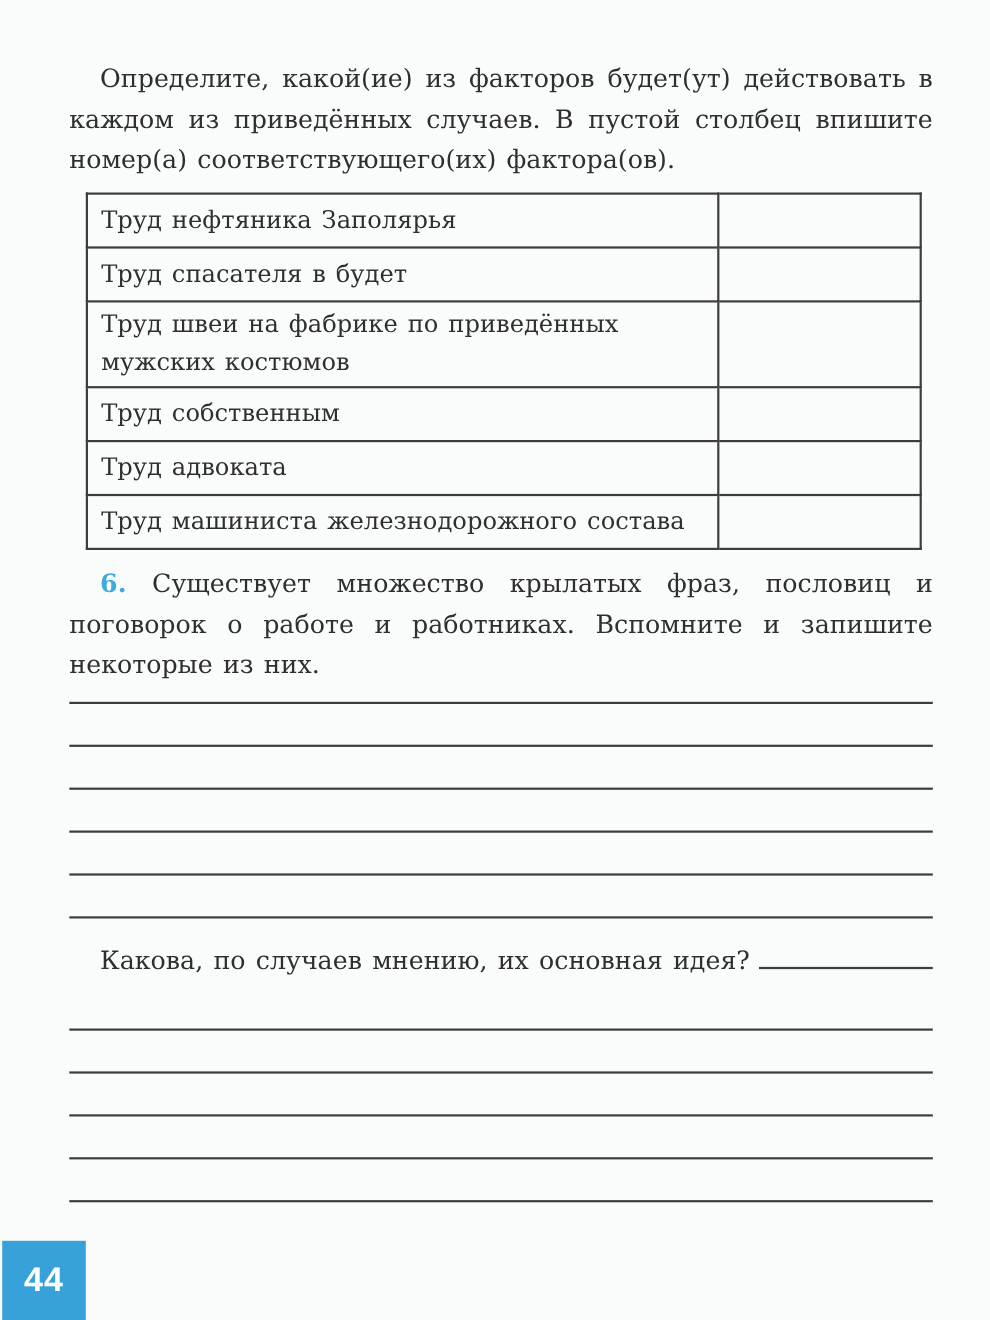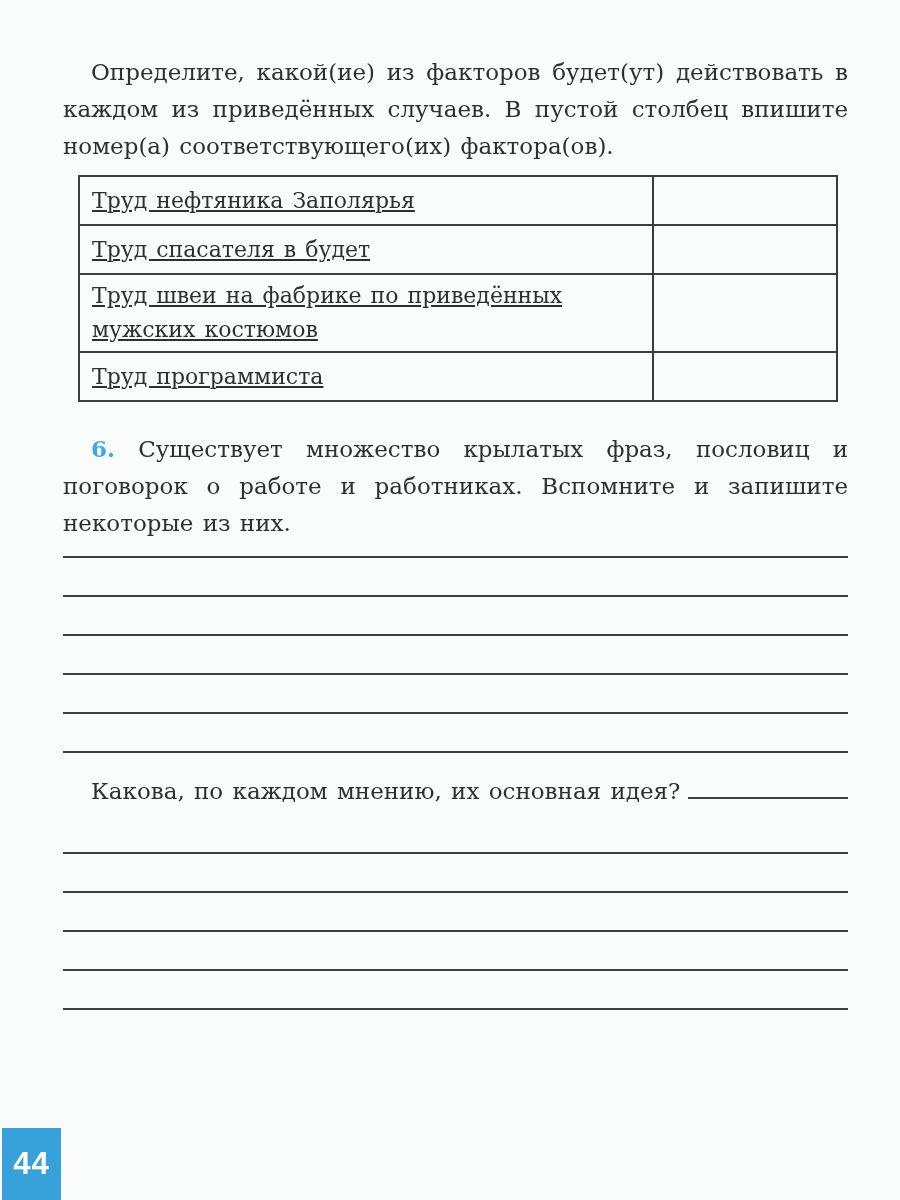"Труд нефтяника Заполярья" table.factors { text-decoration: underline -> none }
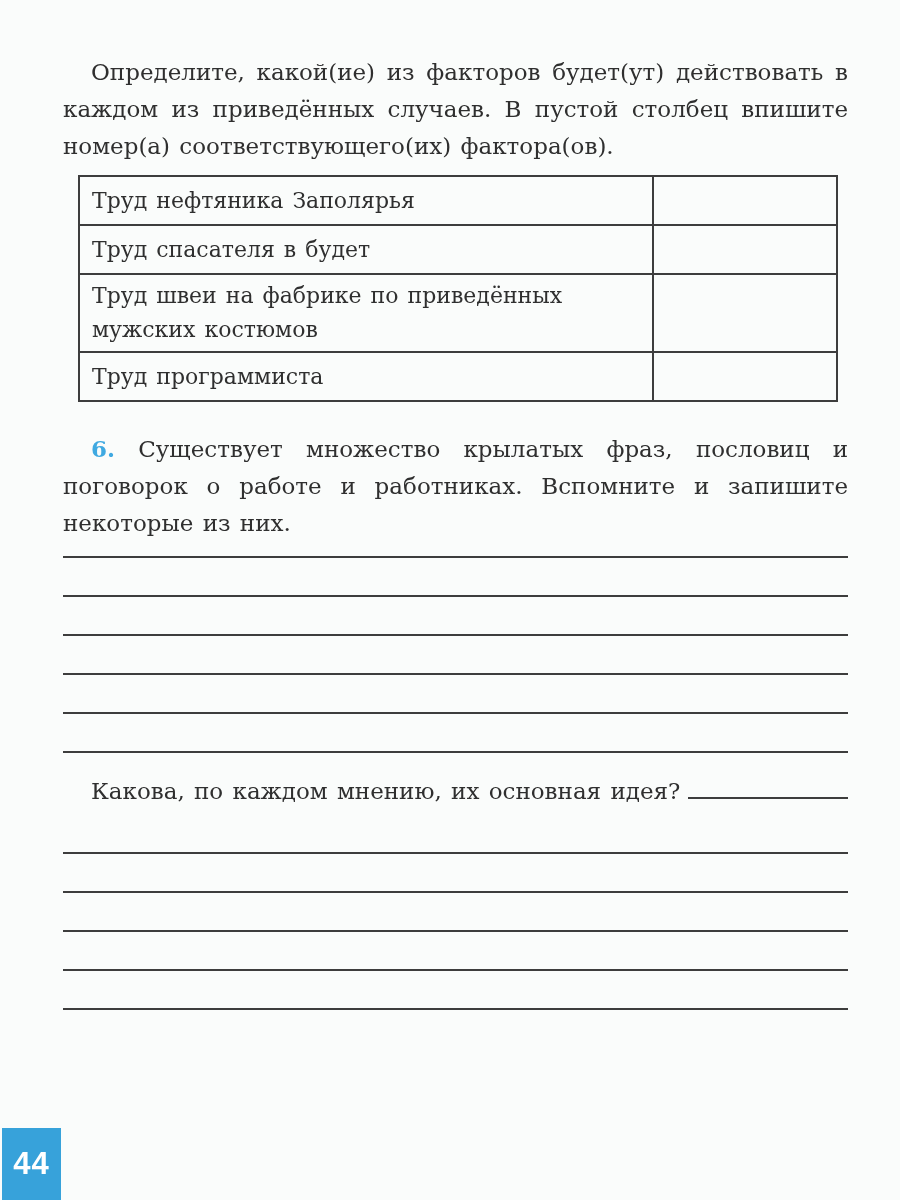"Труд программиста" td.task-cell { text: программиста -> собственным }
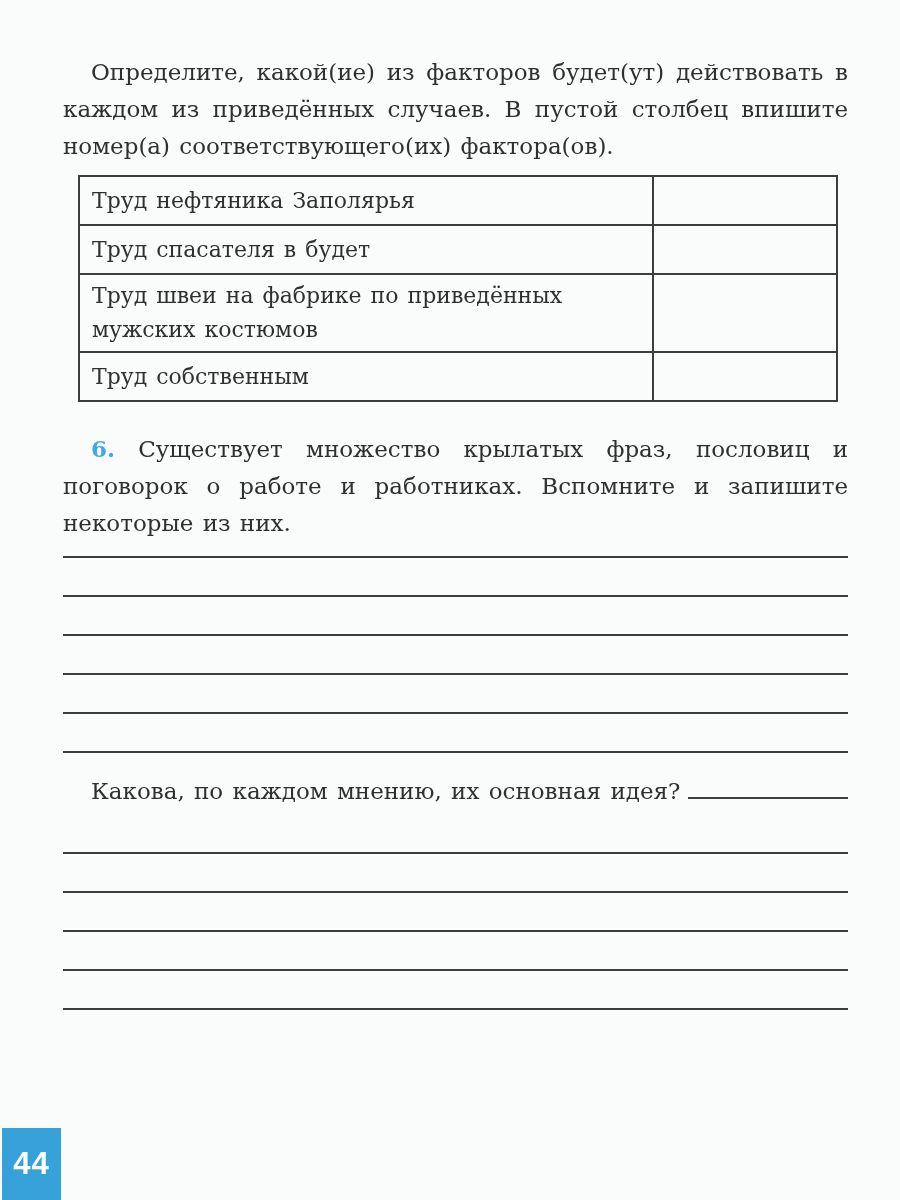"Труд адвоката" tr { html: none -> <tr> <td>Труд адвоката</td> <td></td> </tr> }
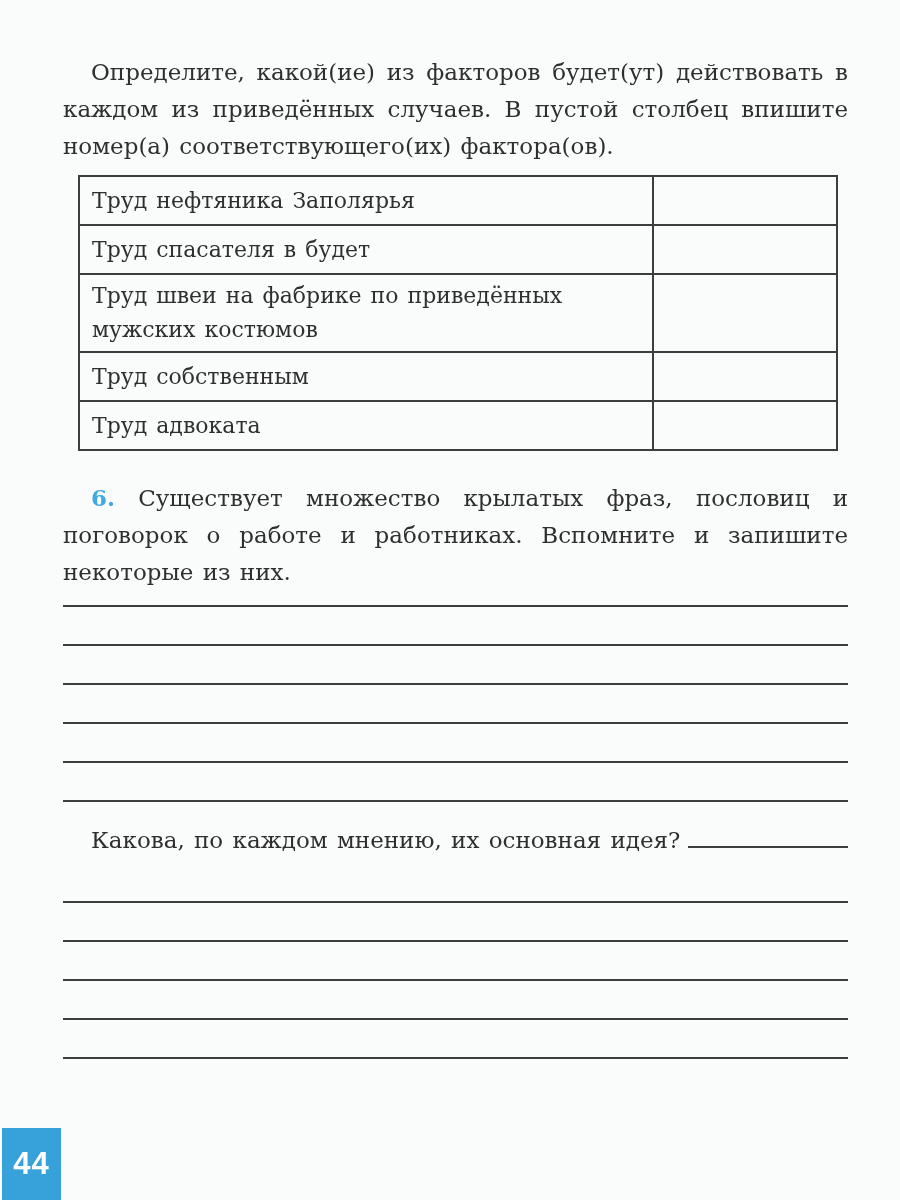"Труд машиниста железнодорожного состава" tr { html: none -> <tr> <td>Труд машиниста железнодорожного состава</td> <td></td> </tr> }
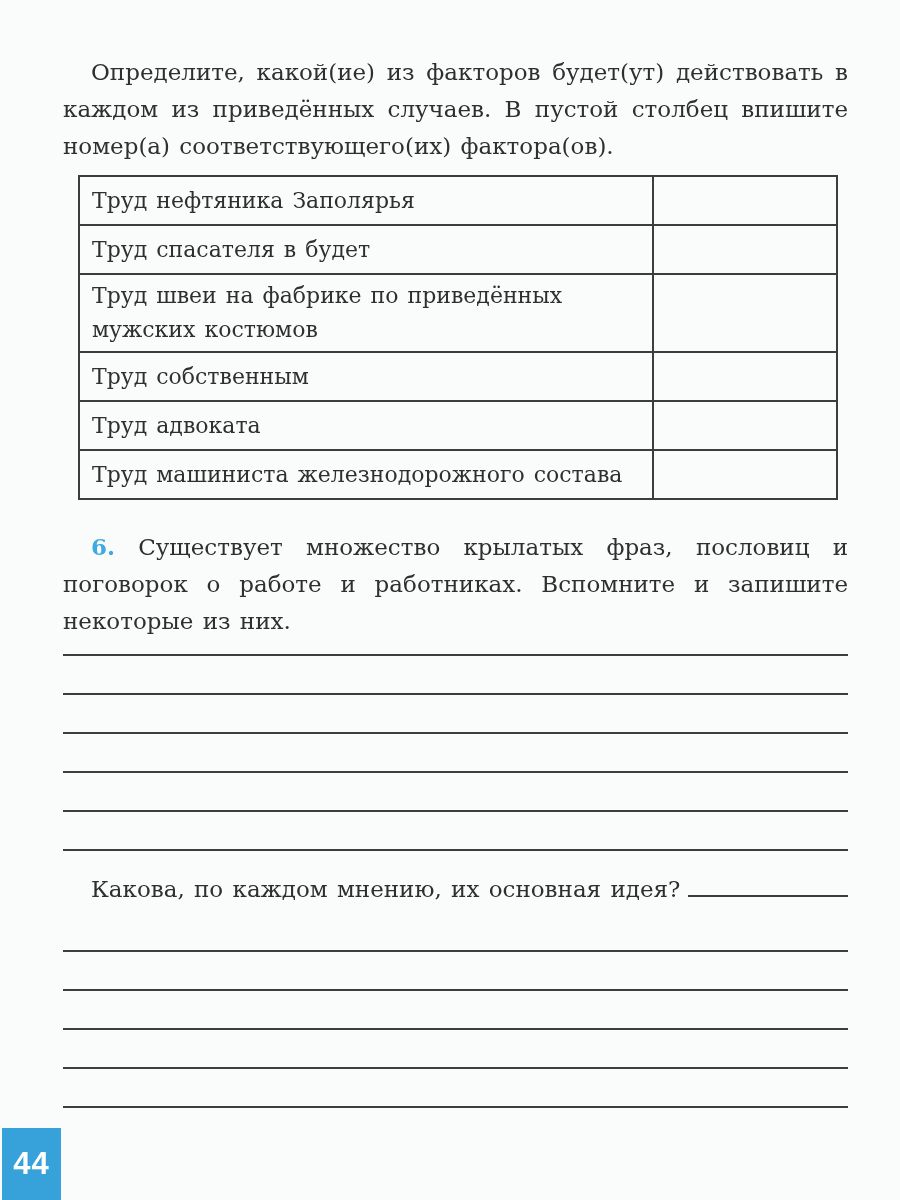"6. Существует множество крылатых фраз," .q { margin: 28px 0 0 0 -> 12px 0 0 0 }
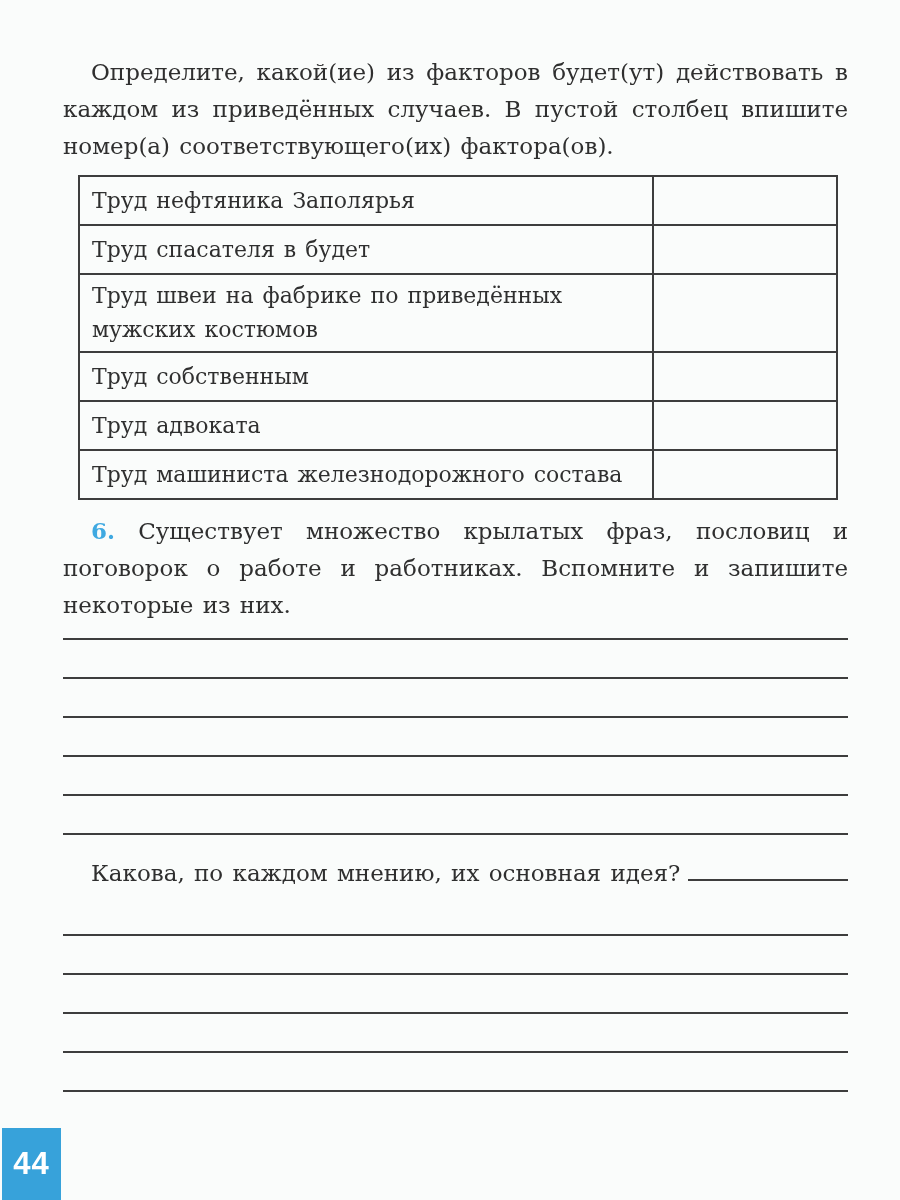"Какова, по каждом мнению, их" span.f-text { text: каждом -> случаев }
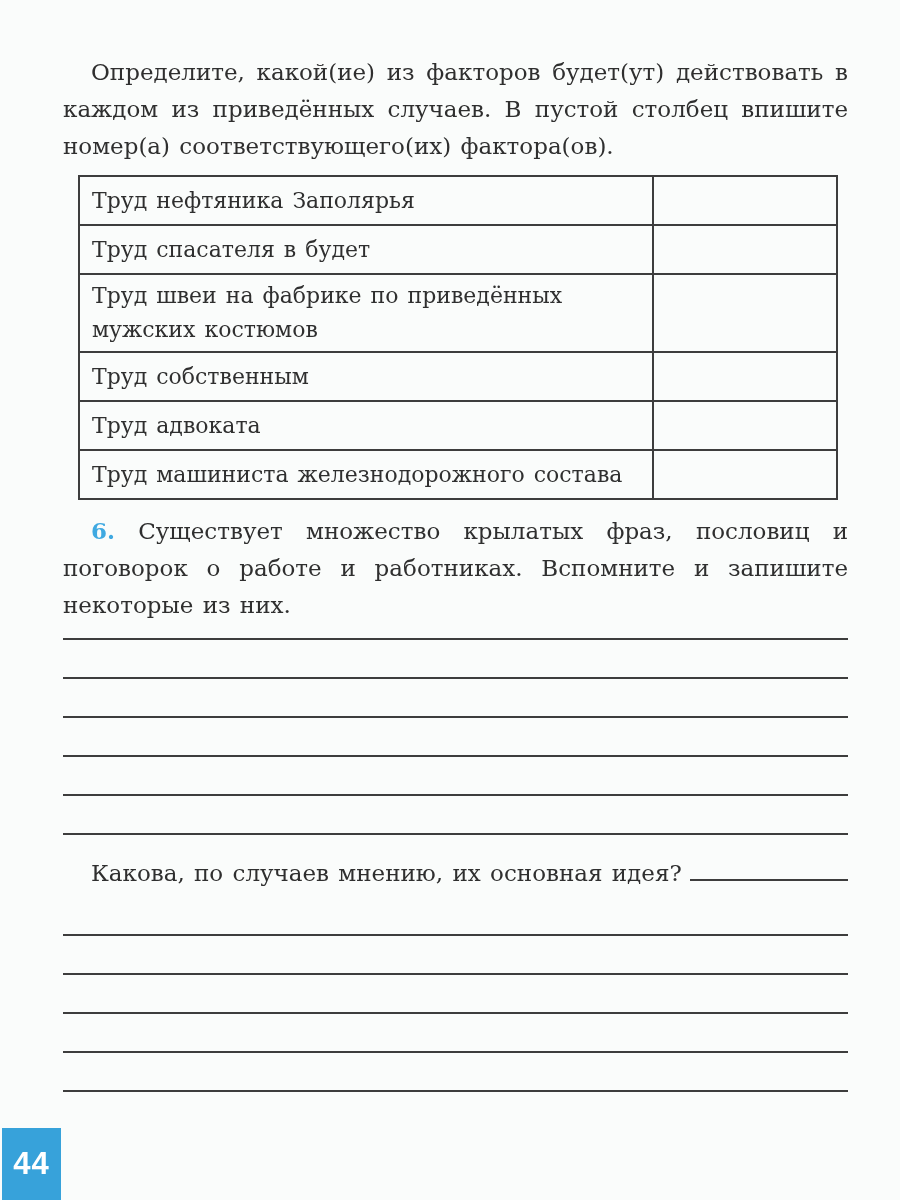"44" .page-num { width: 59px -> 76px }
